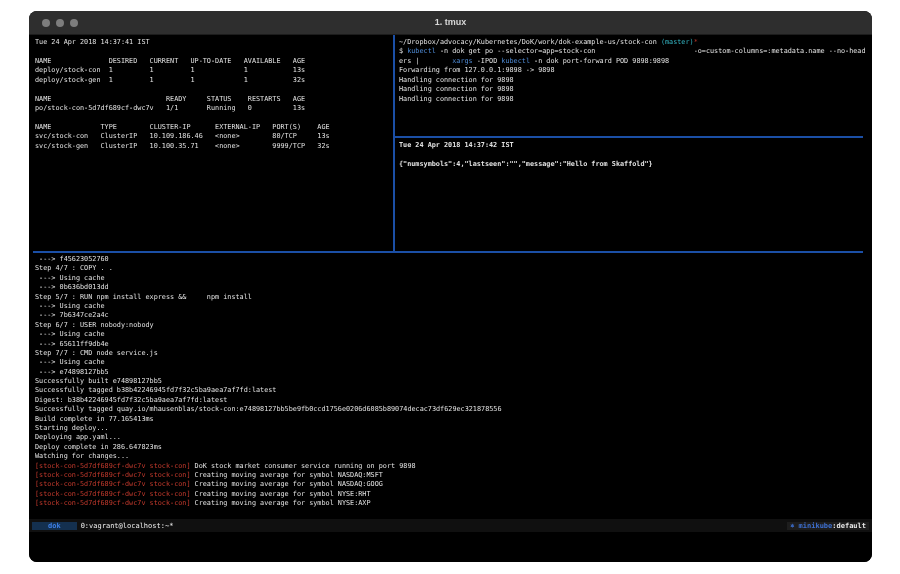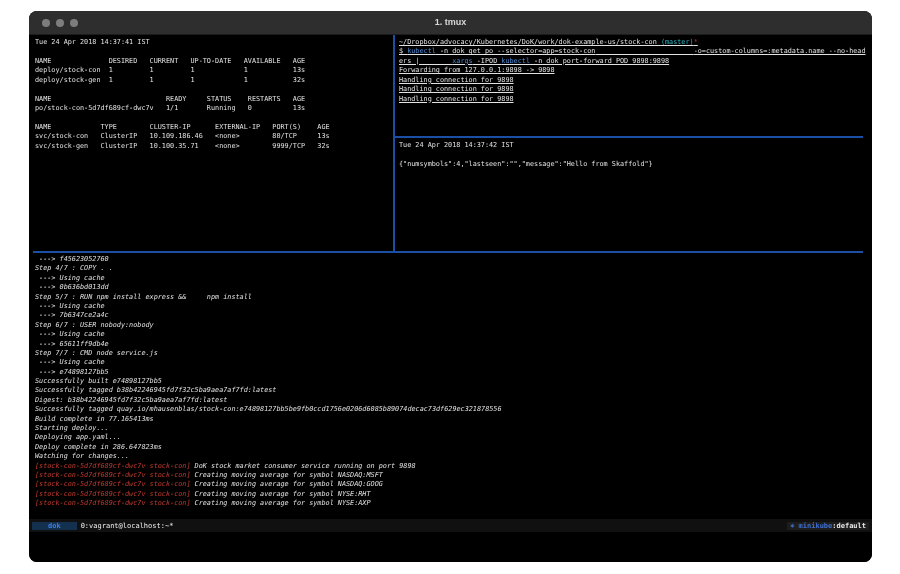"~/Dropbox/advocacy/Kubernetes/DoK/work/d" div.pane { text-decoration: underline -> none }
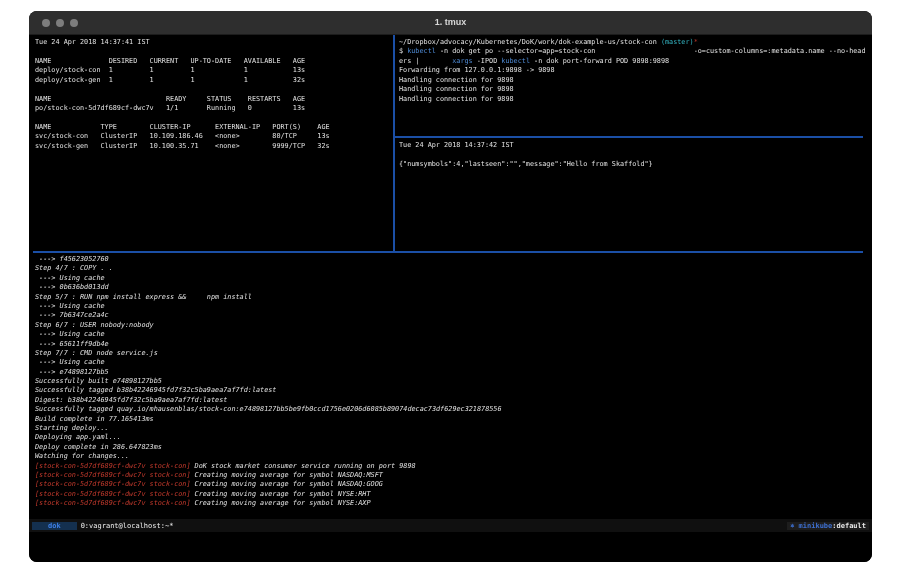"Tue 24 Apr 2018 14:37:42" div.pane { font-weight: none -> bold }
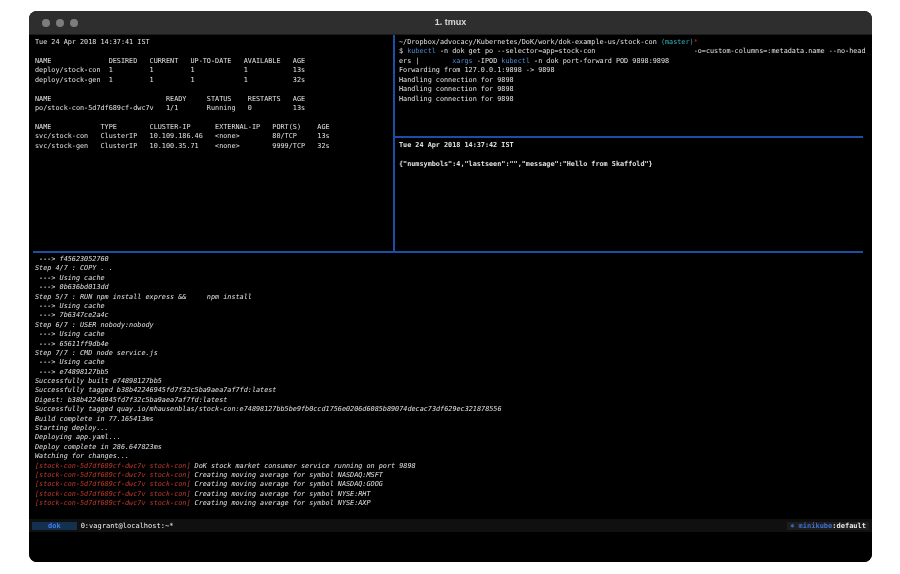"---> f45623052760" div.pane { font-style: italic -> none }
